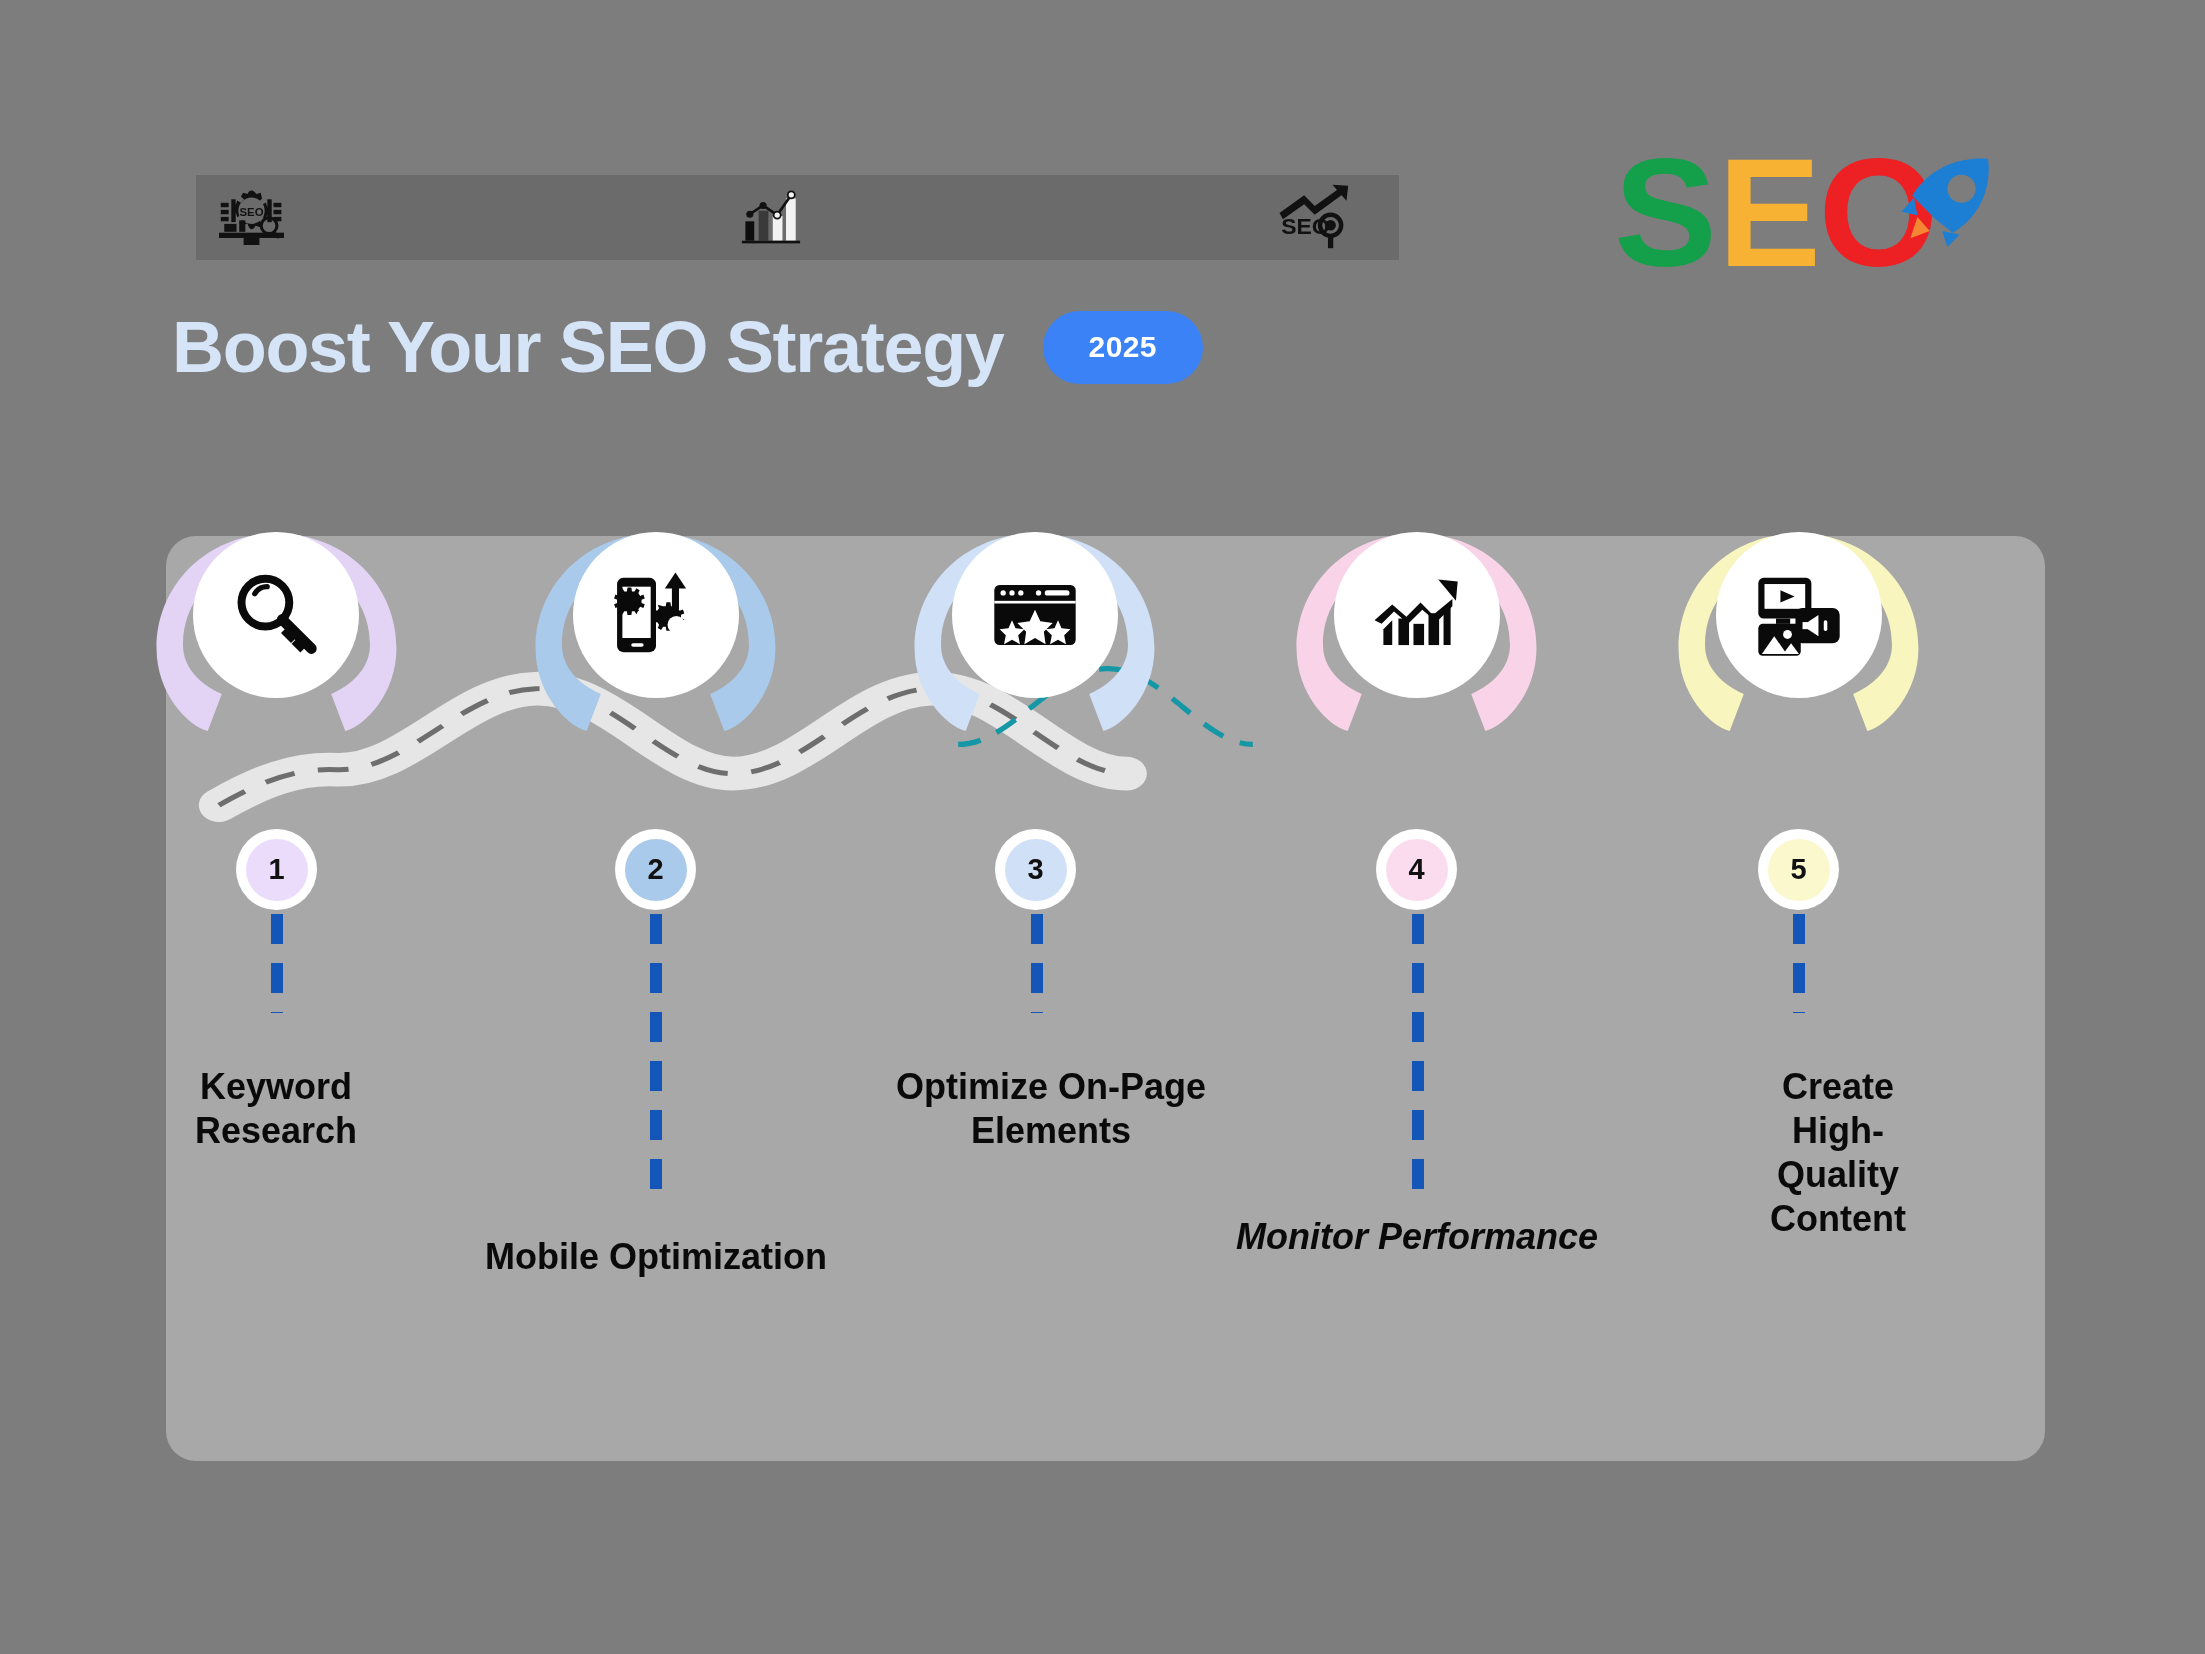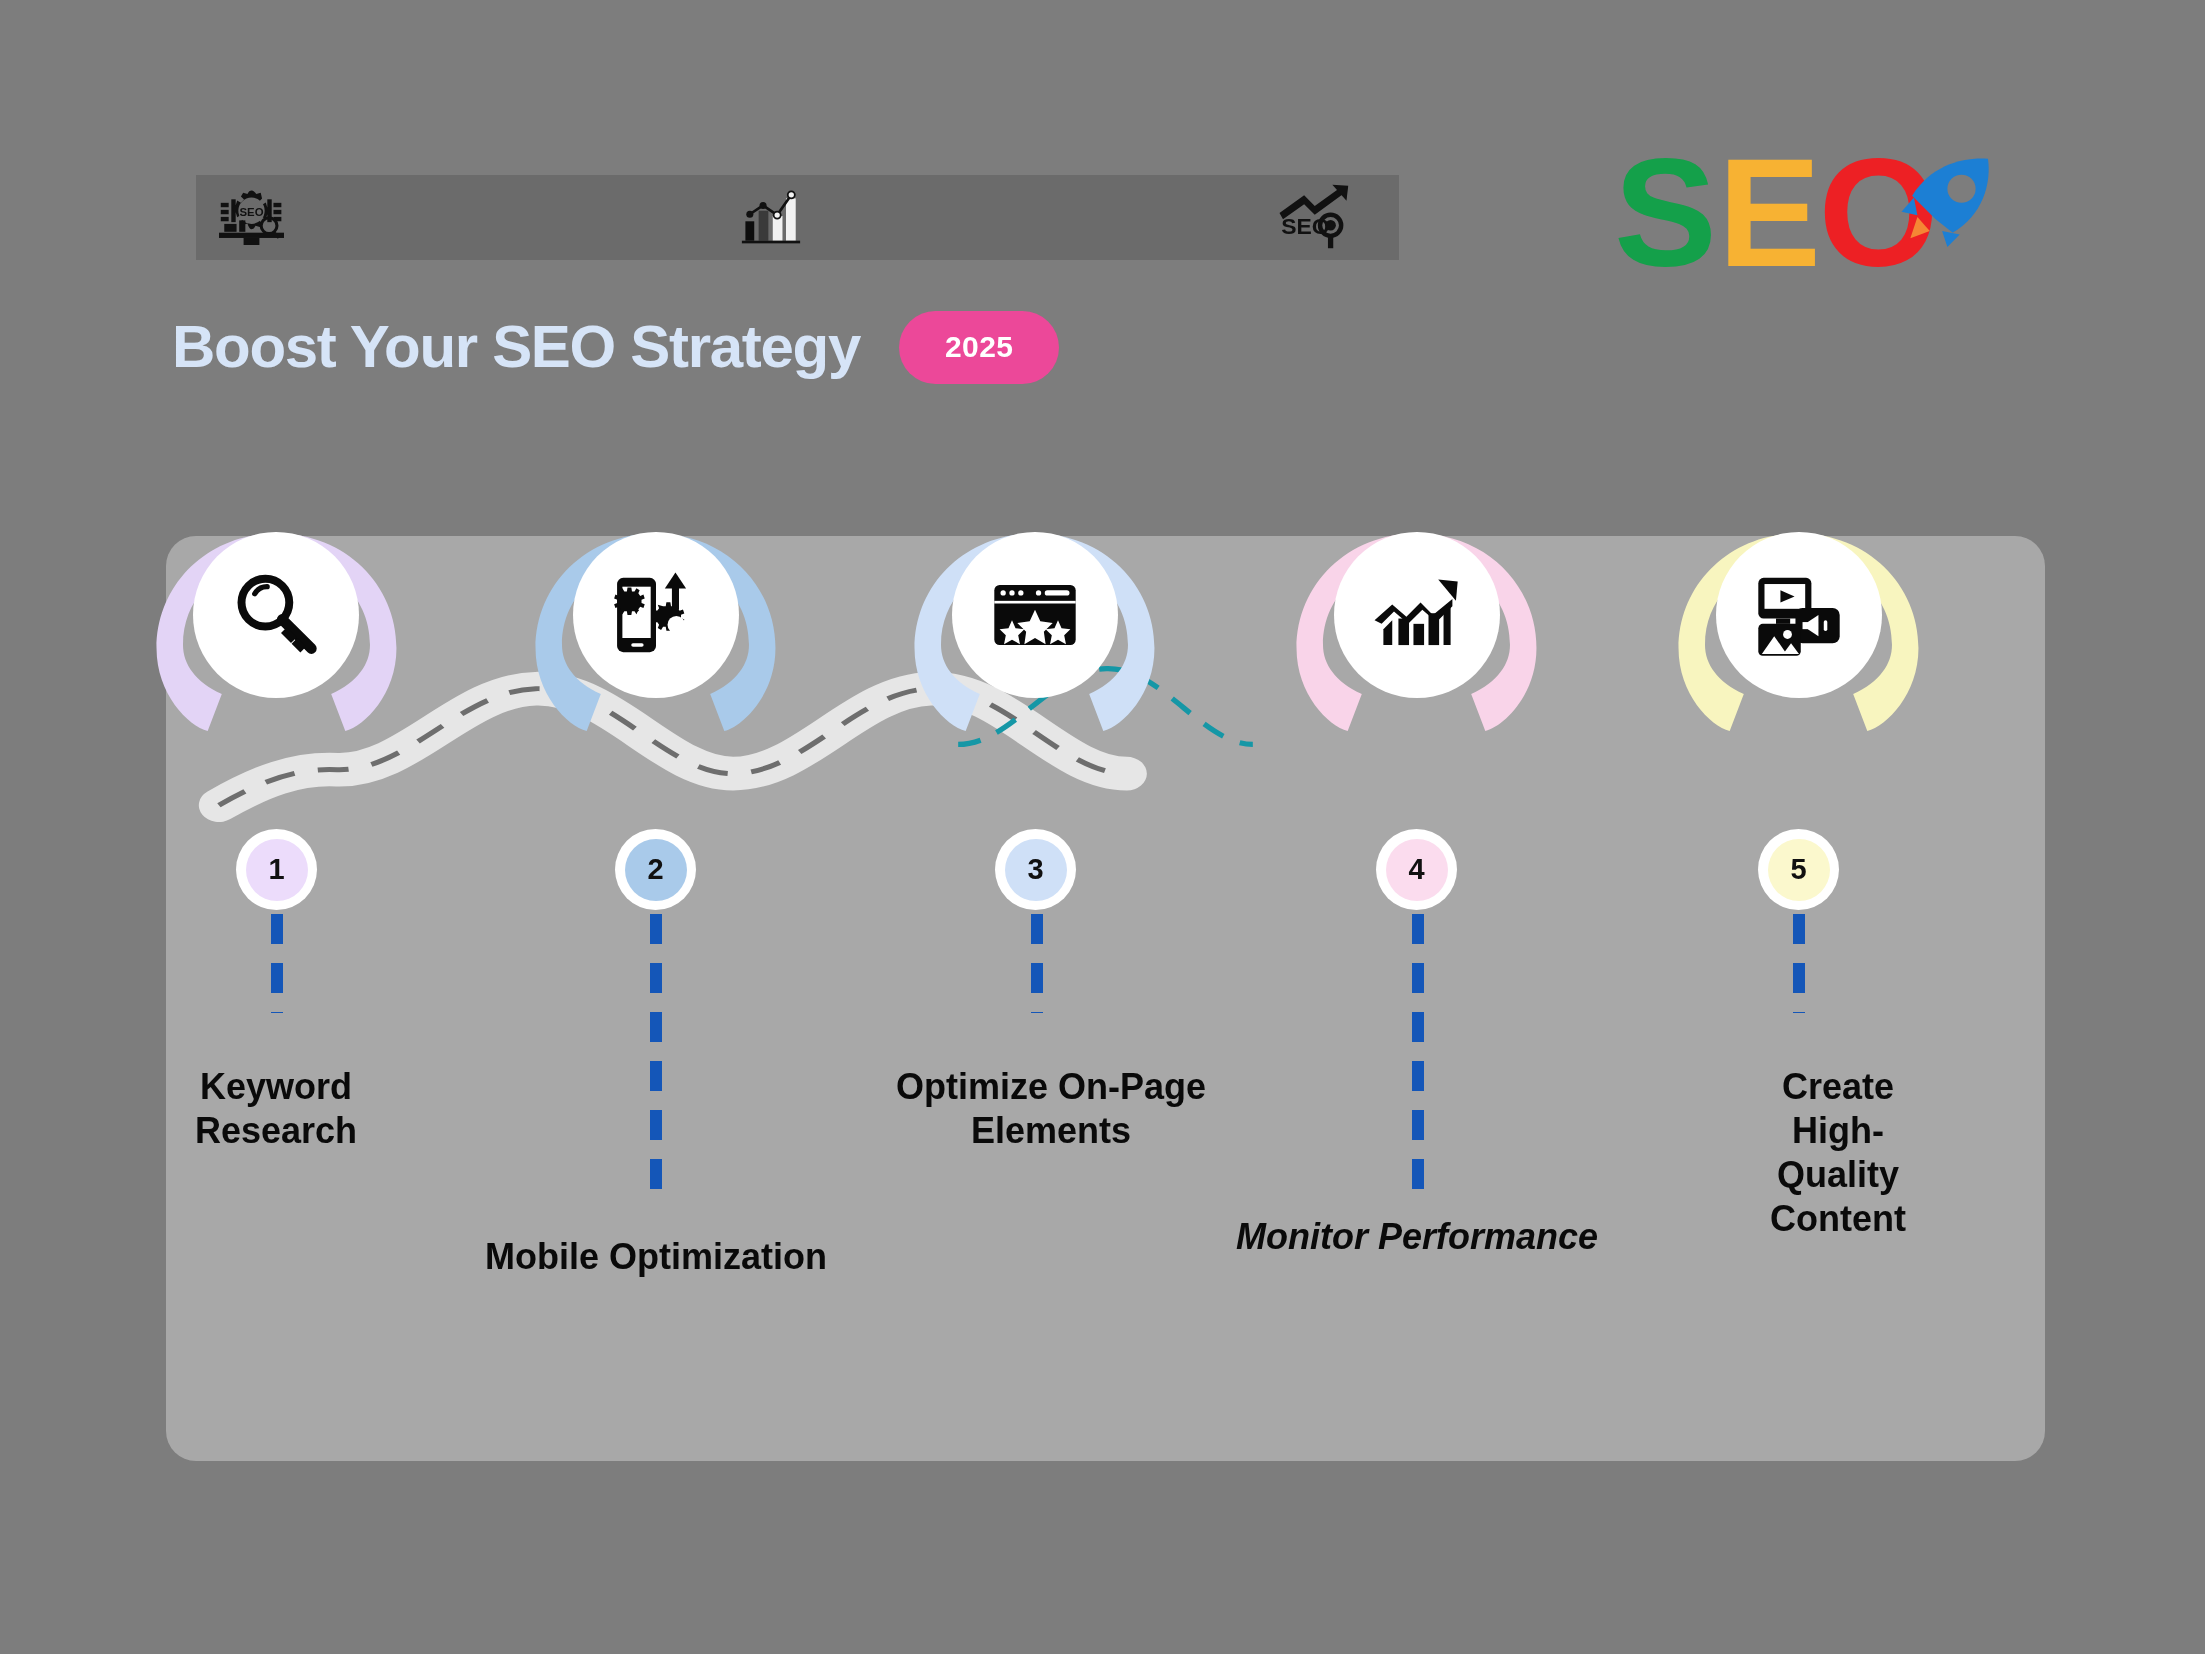"Boost Your SEO Strategy" .headline { font-size: 60px -> 72px }
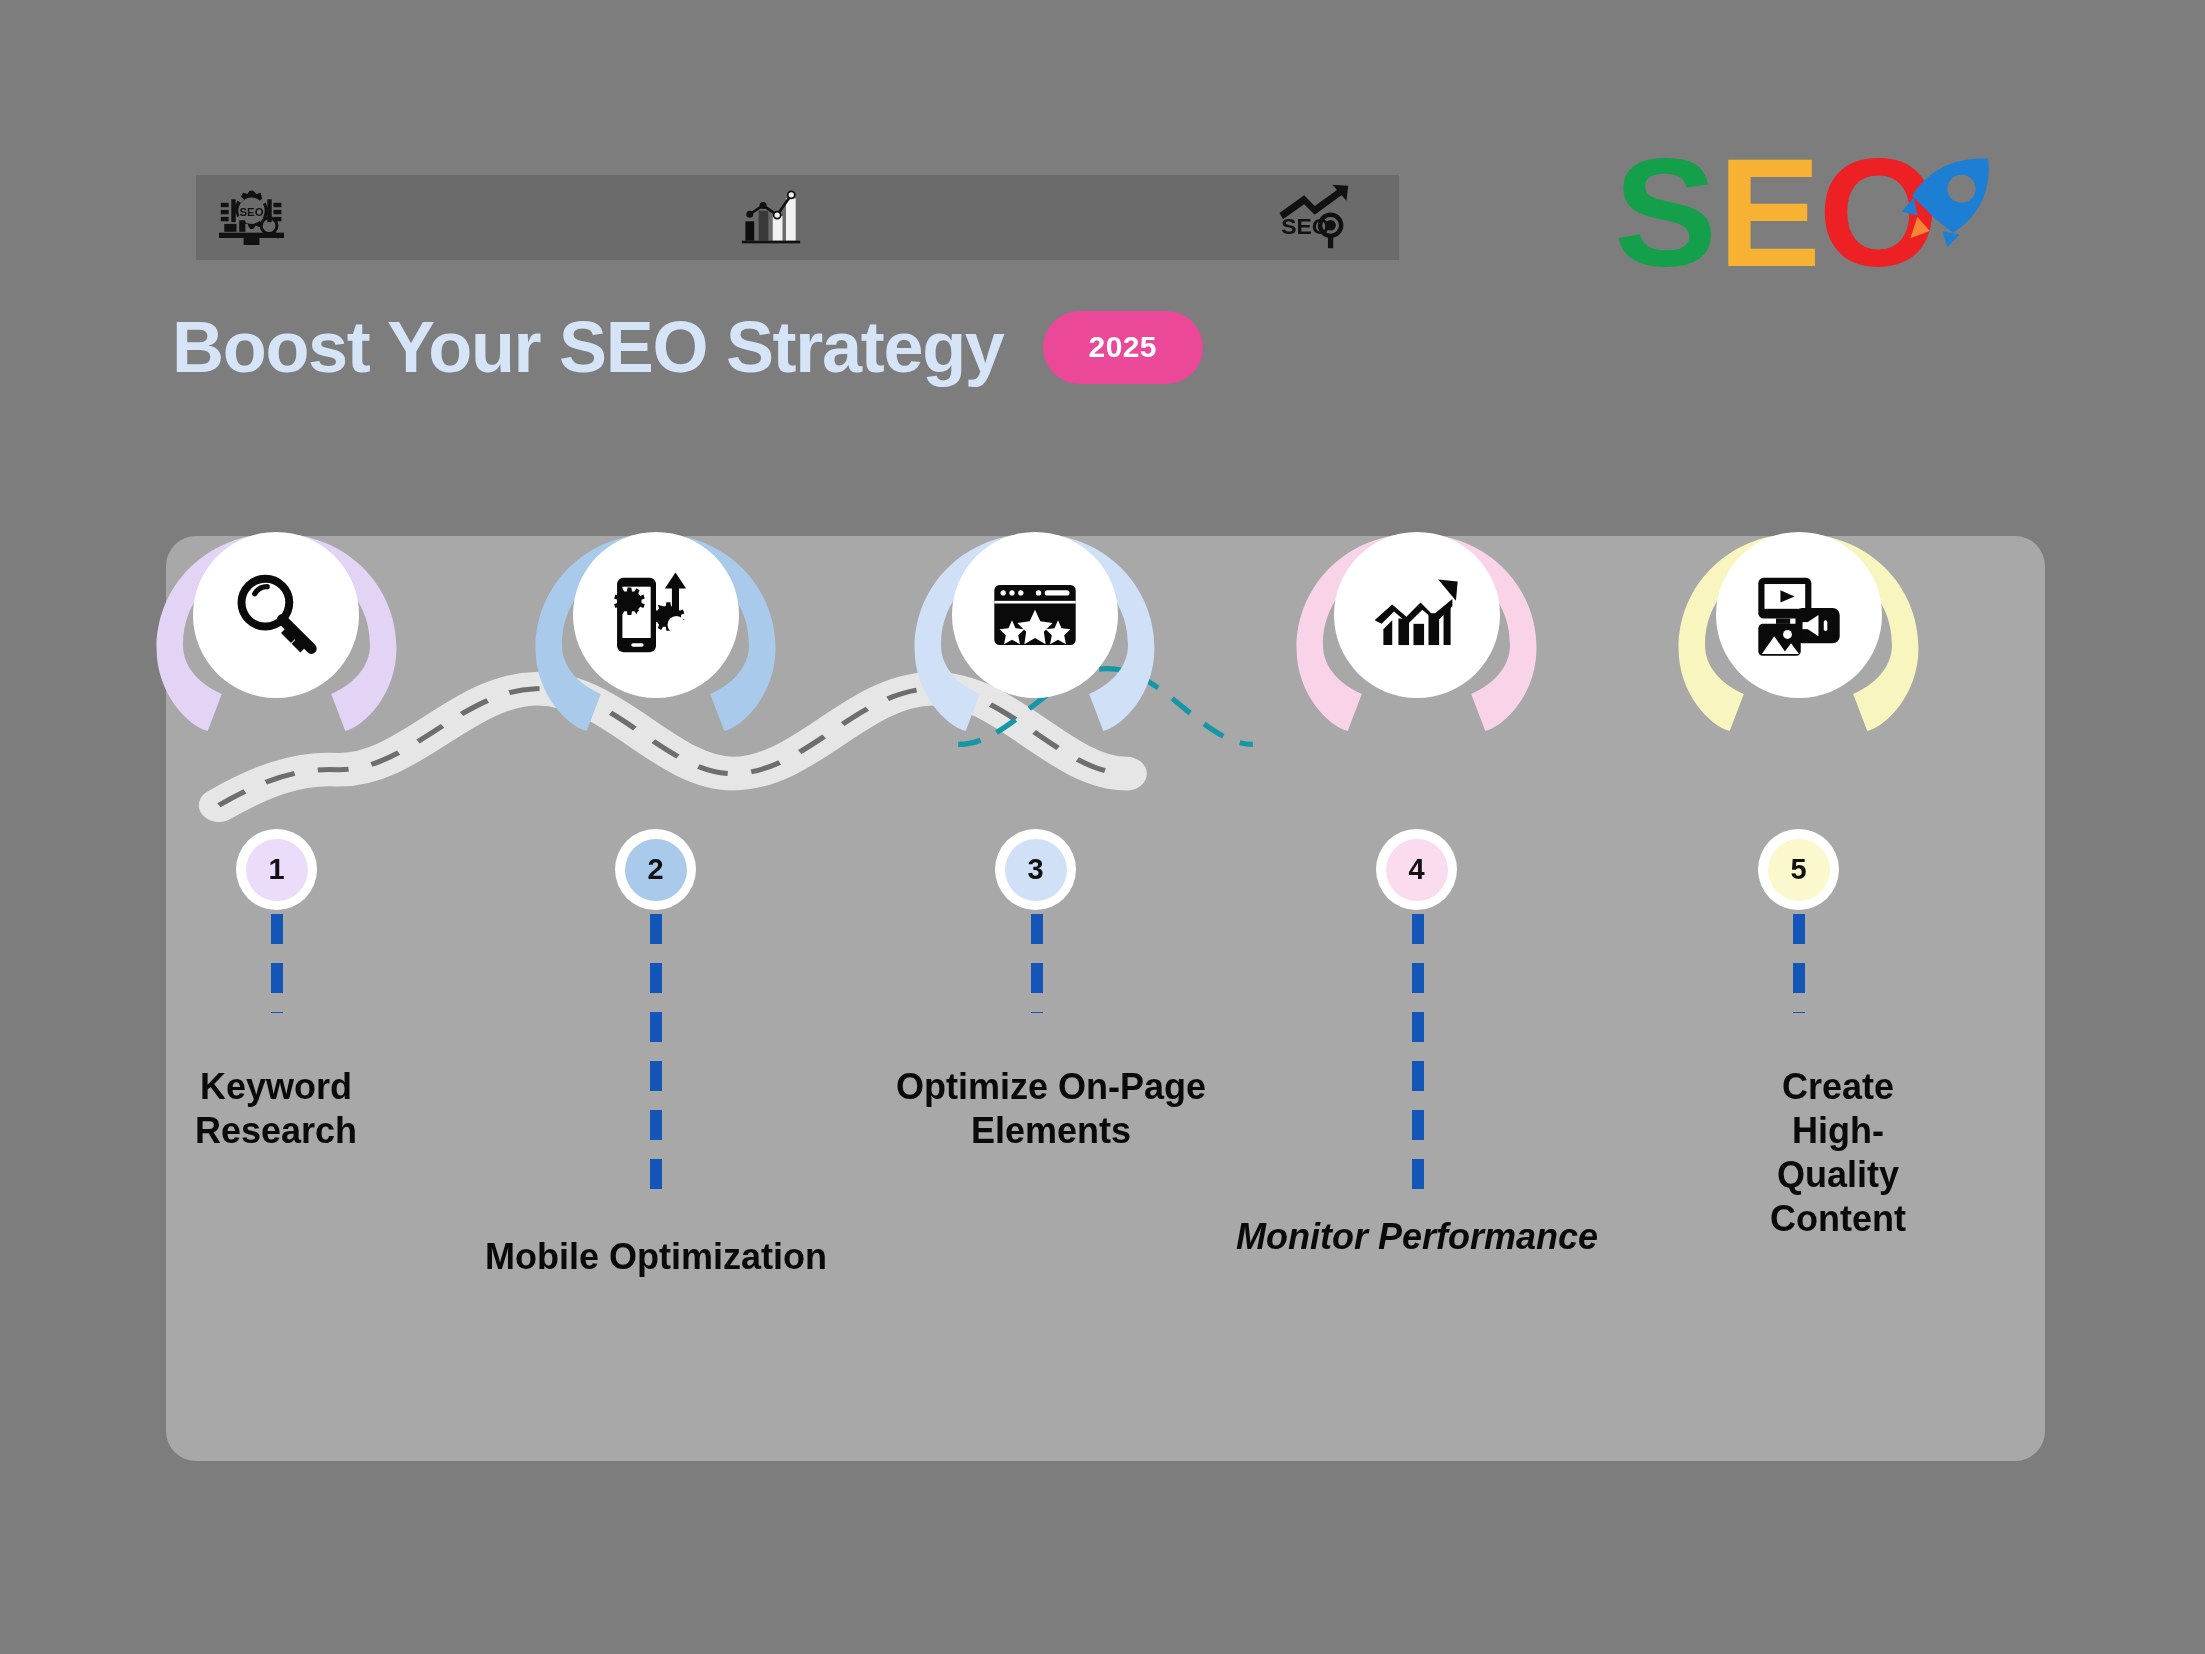"2025" .year-pill { background: #ec4899 -> #3b82f6 }
